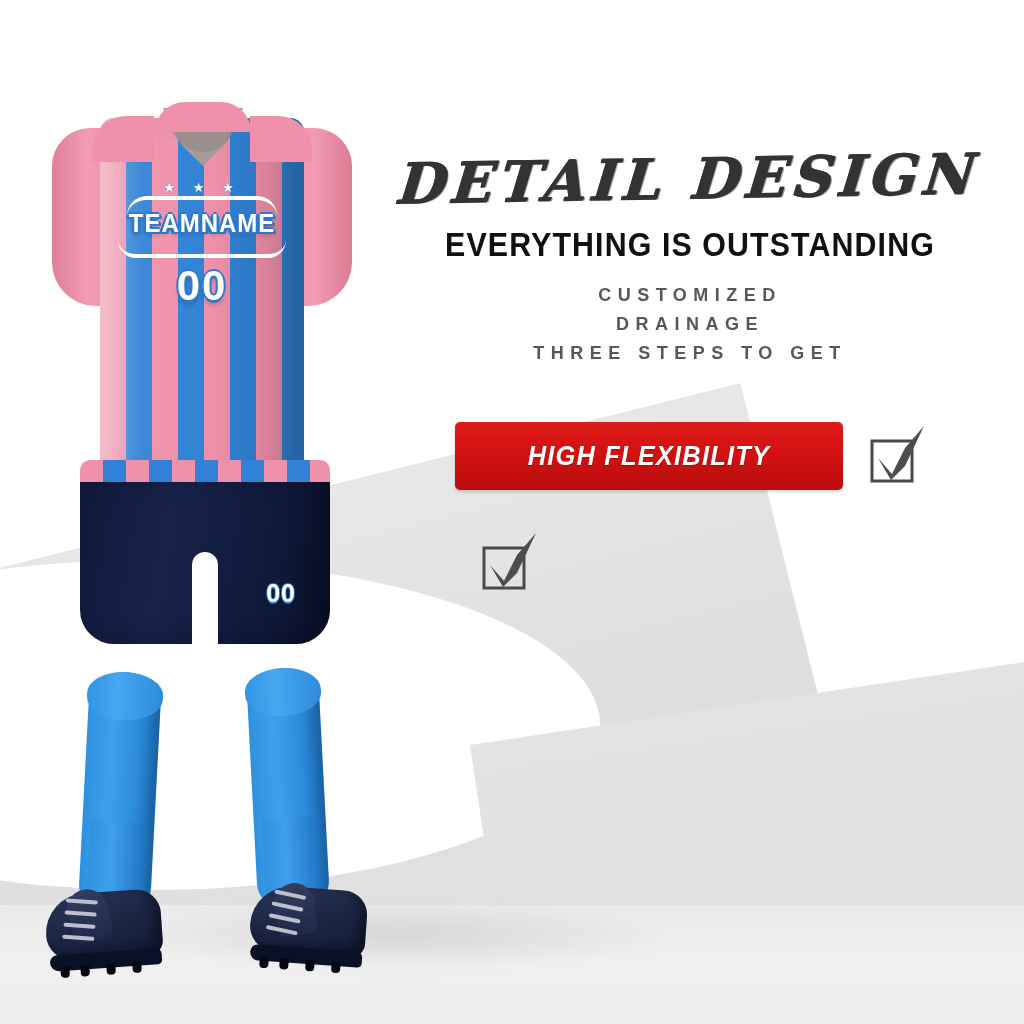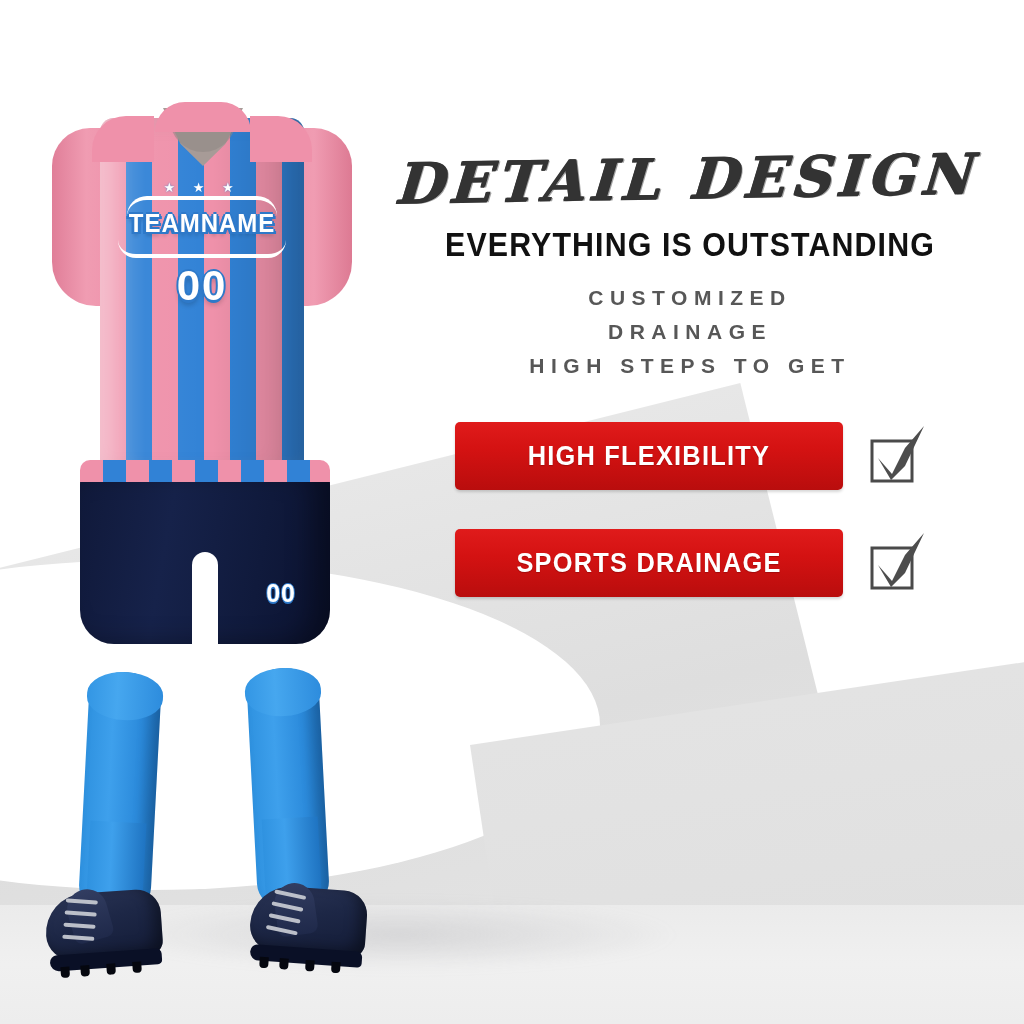"CUSTOMIZED" .tagline { font-size: 21px -> 18px }
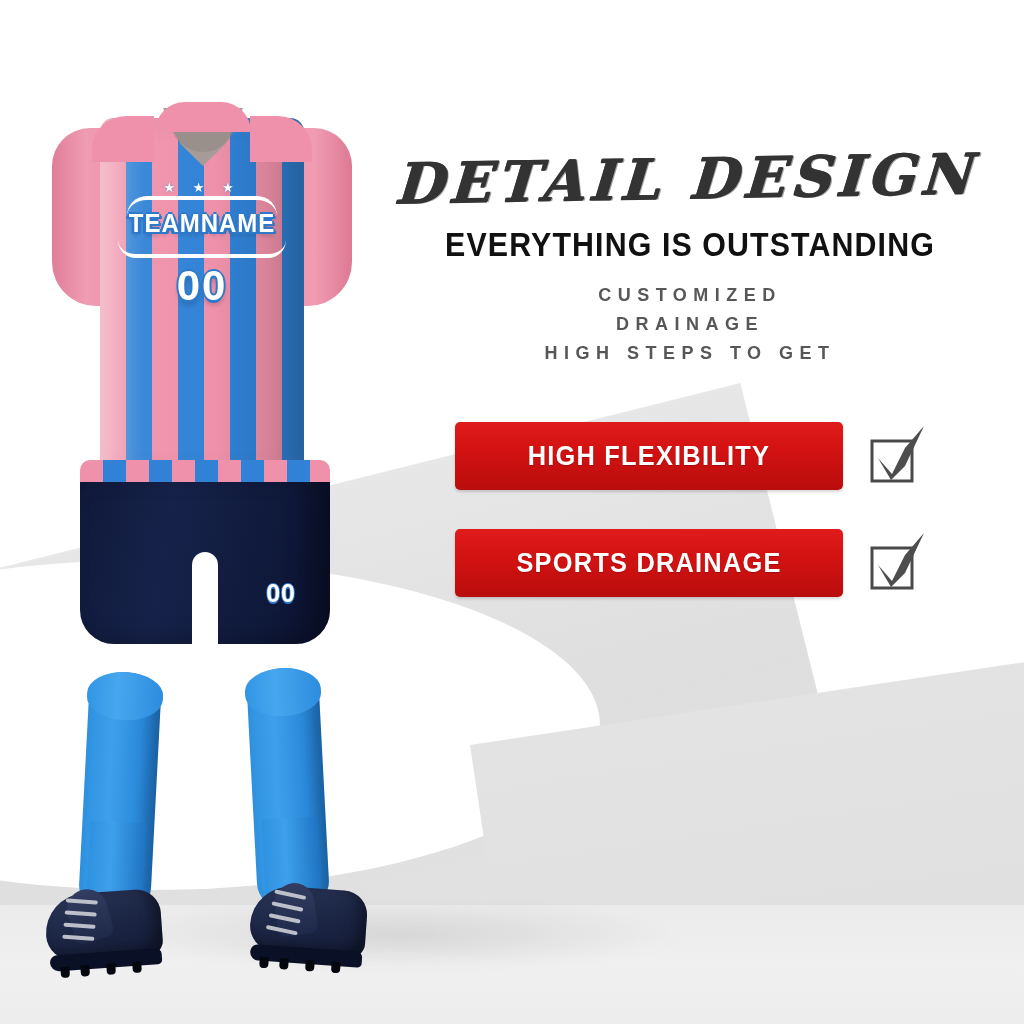"HIGH STEPS TO GET" div { text: HIGH -> THREE }
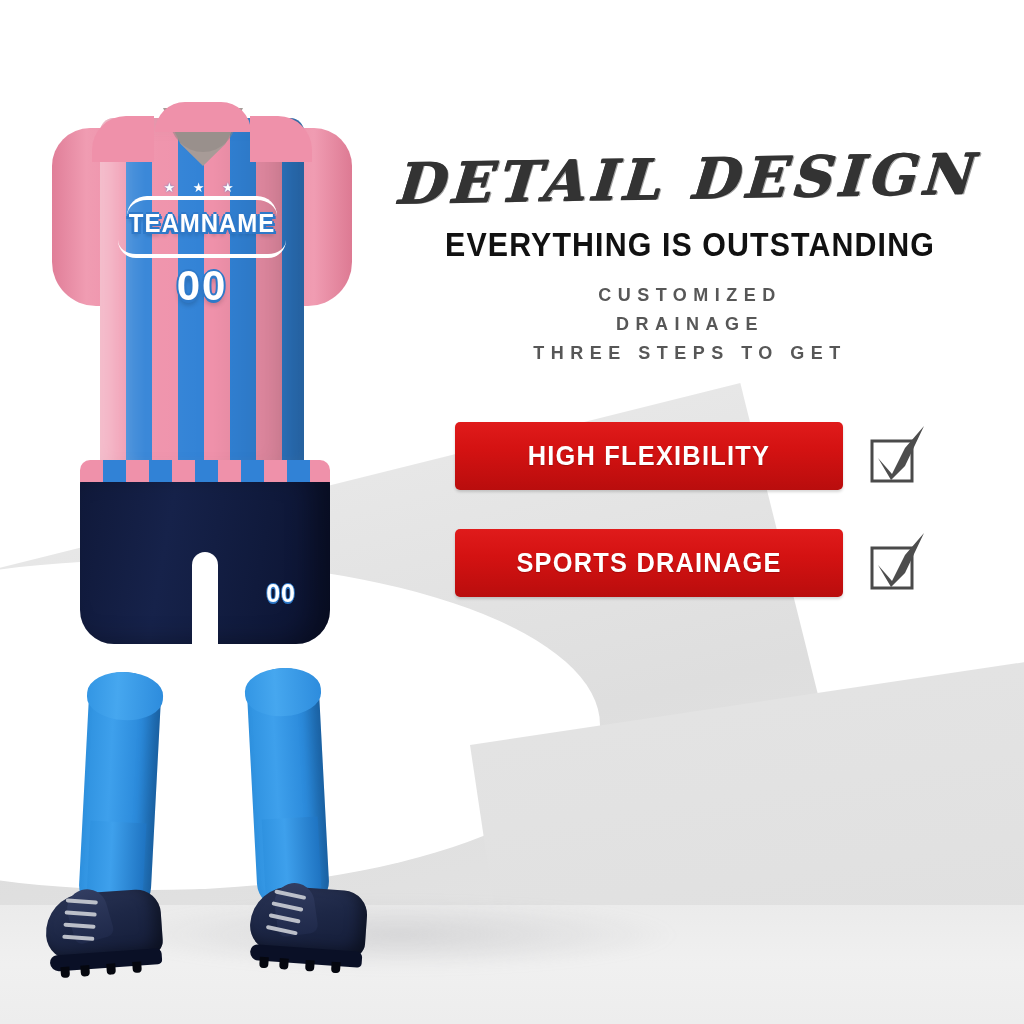"HIGH FLEXIBILITY" .features { font-style: none -> italic }
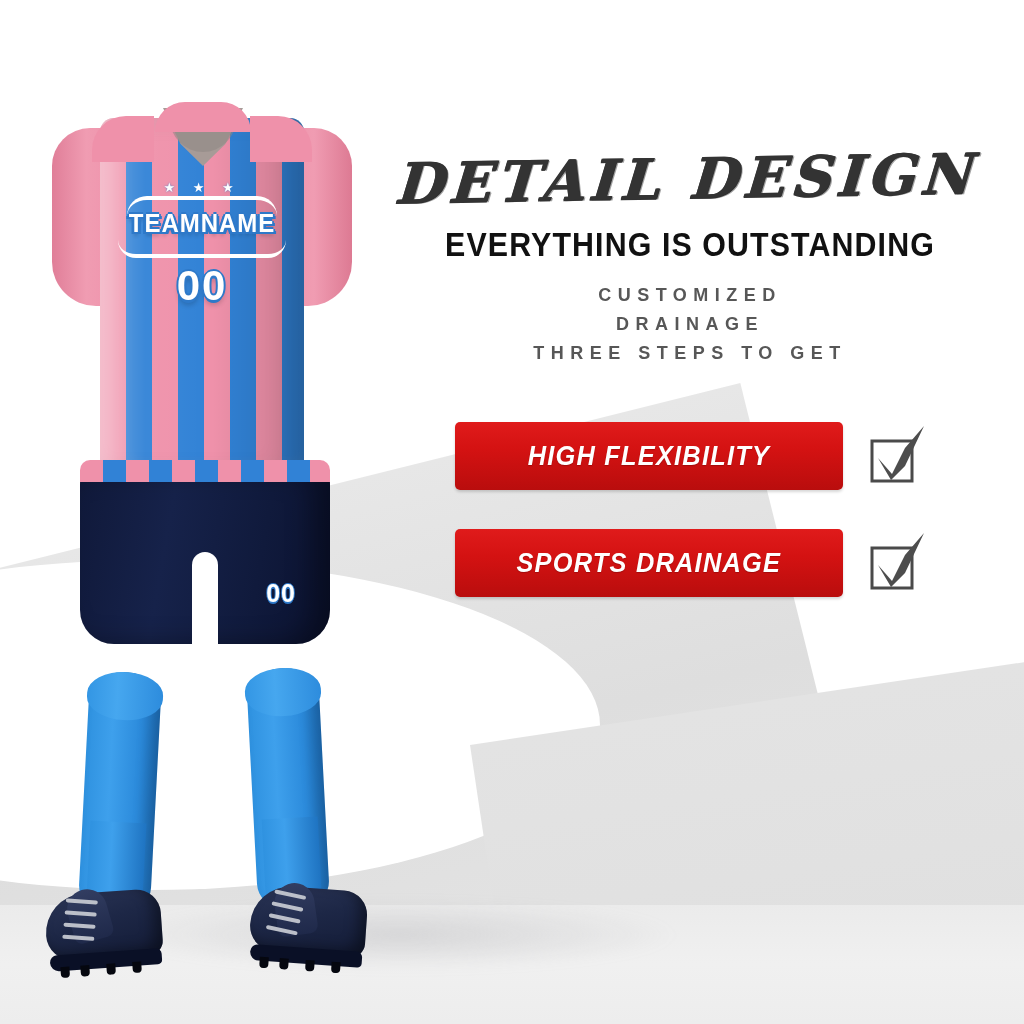"SPORTS DRAINAGE" div.feature-bar { html: <div> <span>SPORTS DRAINAGE</span> </div> -> none }
